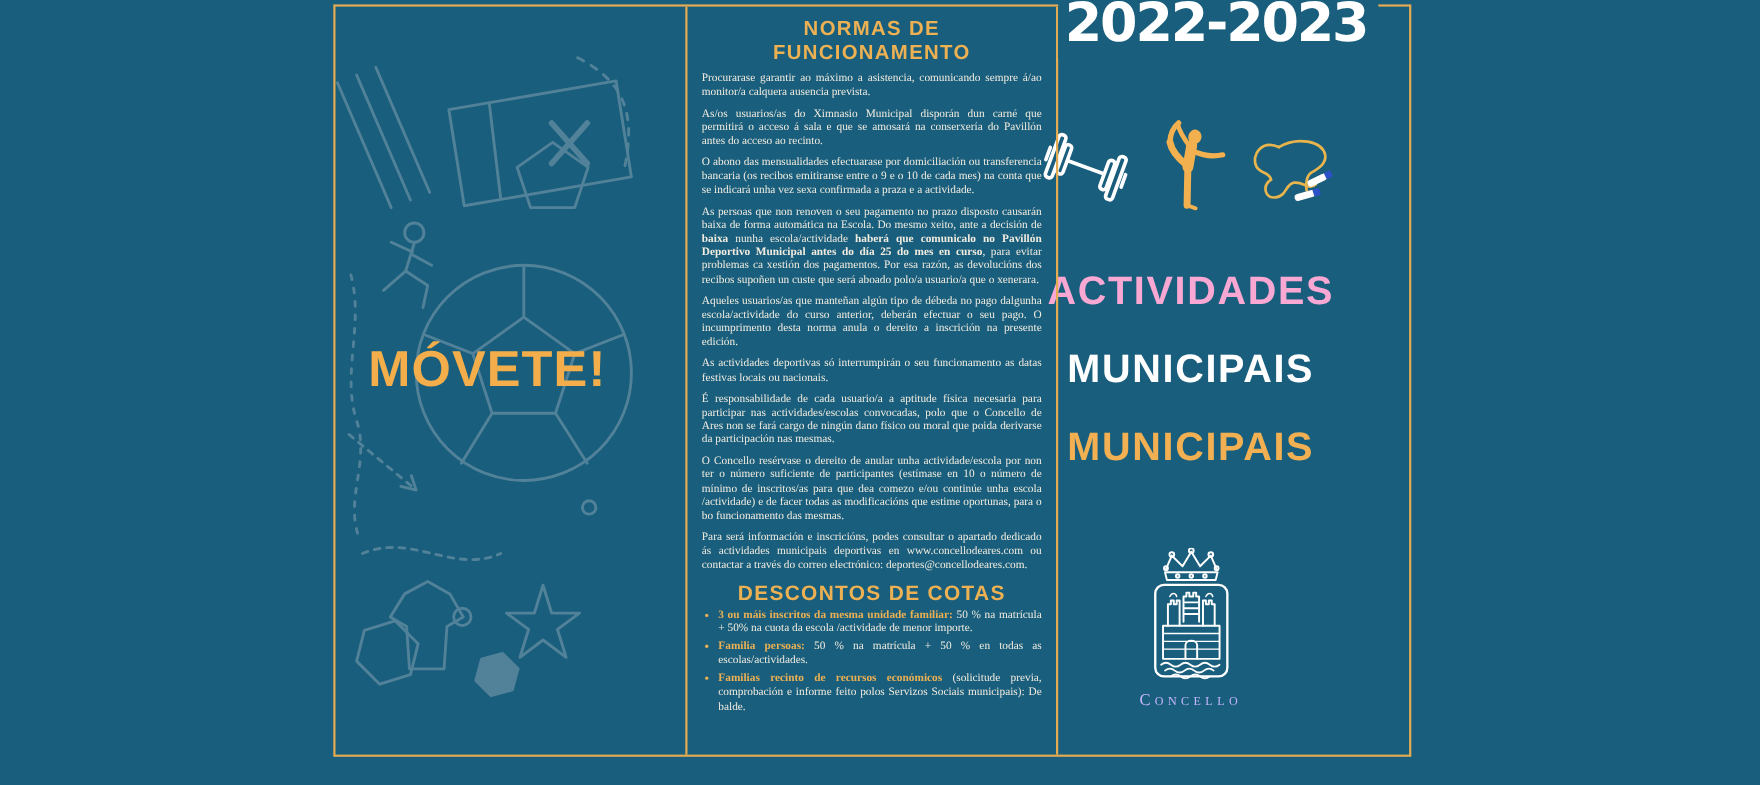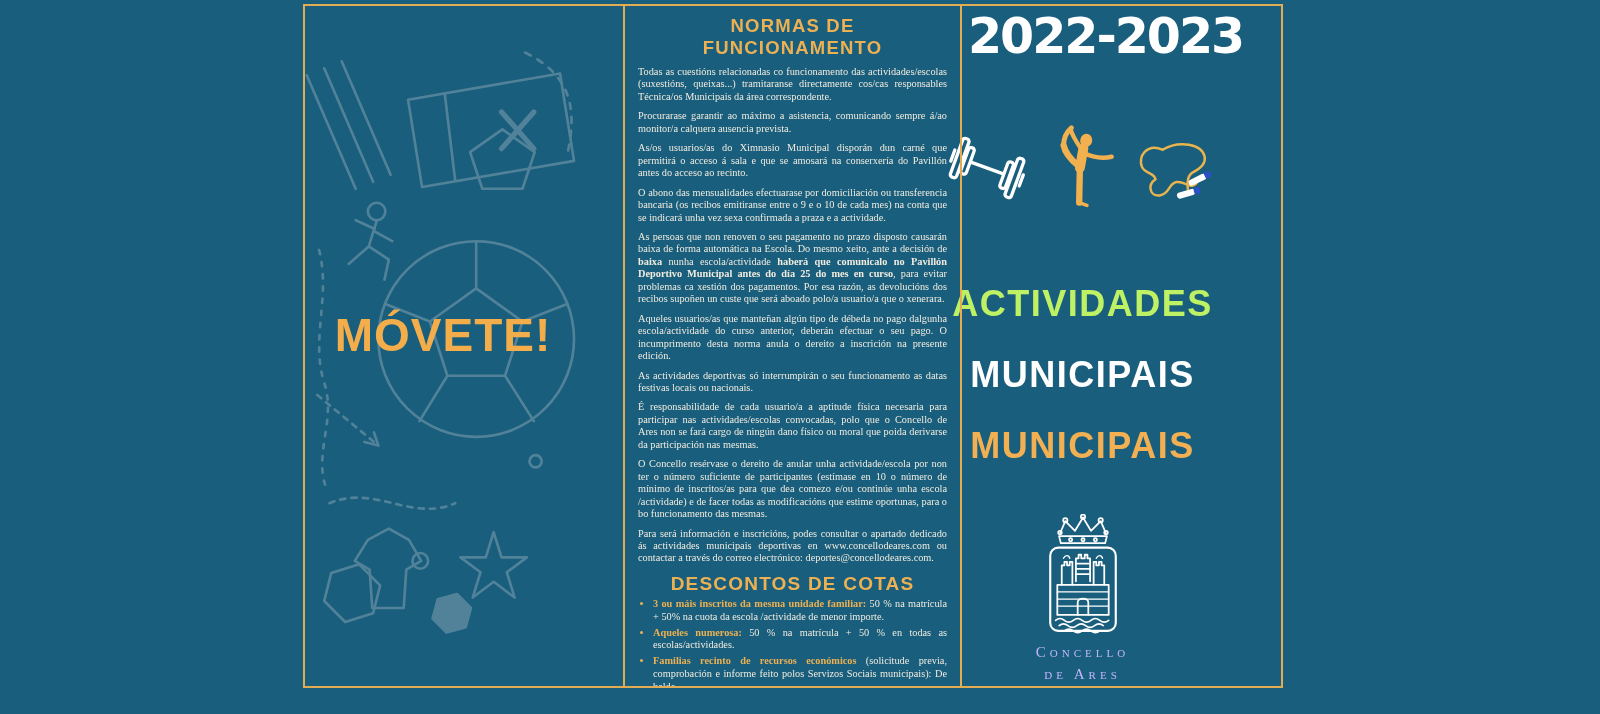"2022-2023" .panel-right { top: 16px -> 0 }
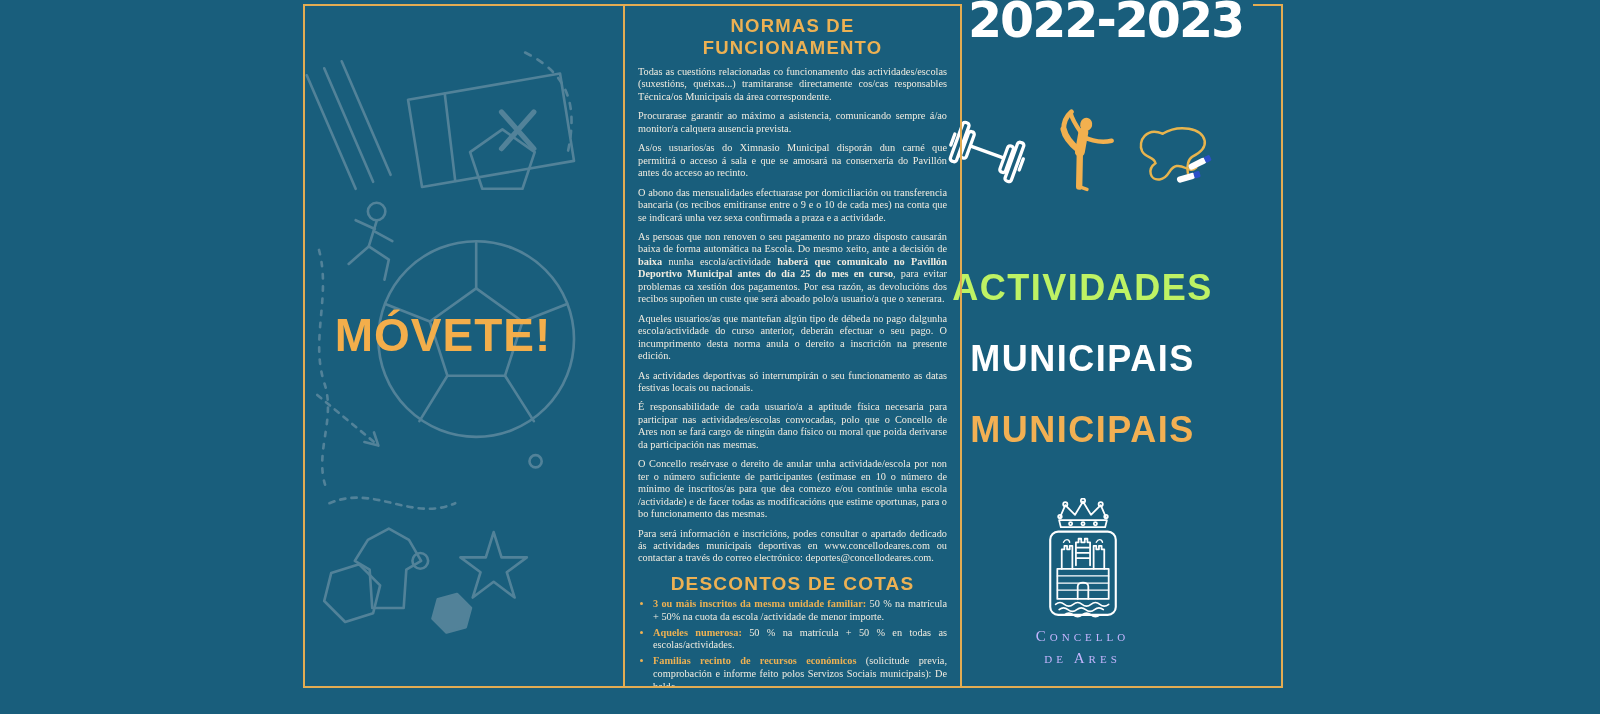"Todas as cuestións relacionadas co" p.para { html: <p><span>Todas as cuestións relacionadas co funcionamento das actividades/escolas (suxestións, queixas...) tramitaranse directamente cos/cas responsables Técnica/os Municipais da área correspondente.</span></p> -> none }
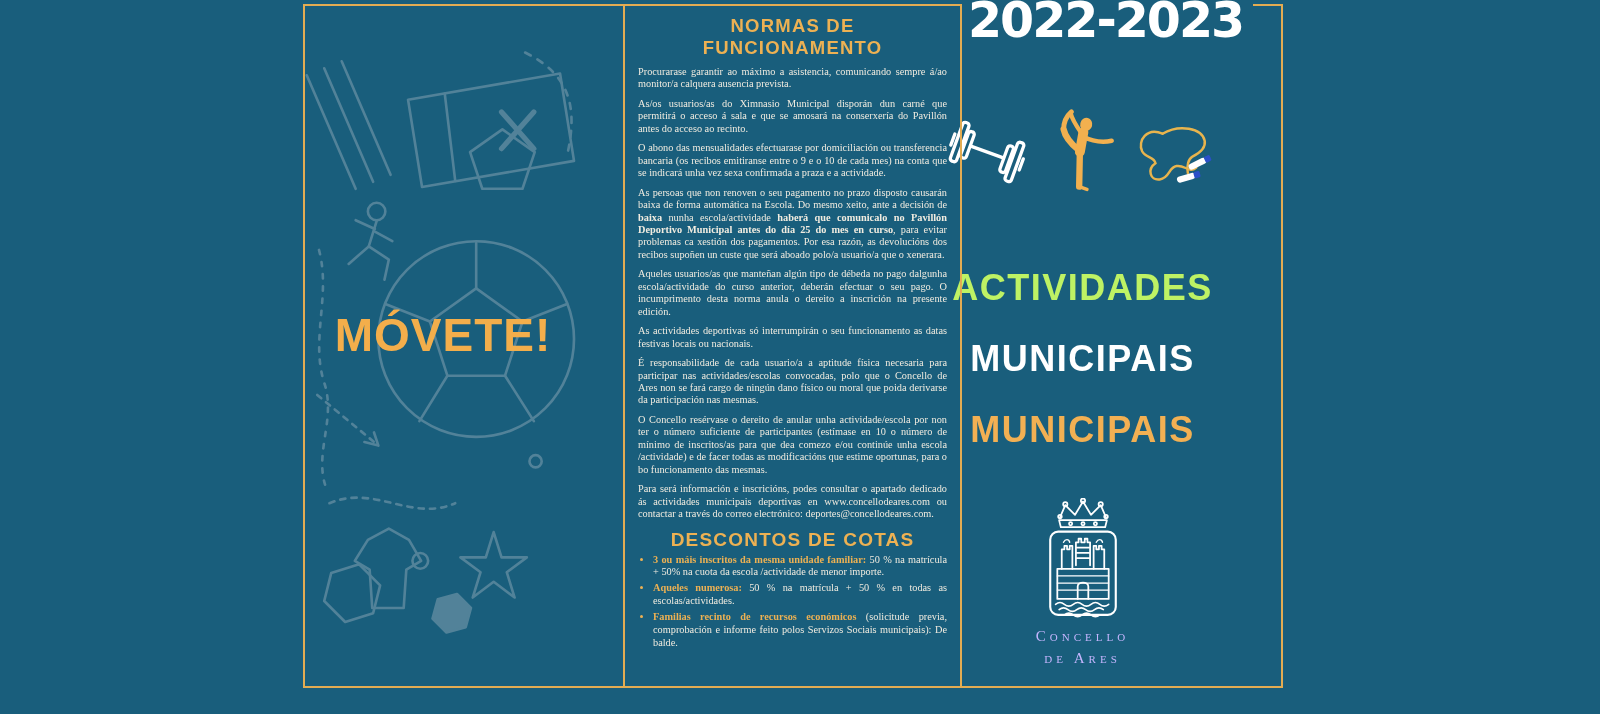"ACTIVIDADES" div.big-line { color: #bef264 -> #f9a8d4; margin-top: 24px -> none }
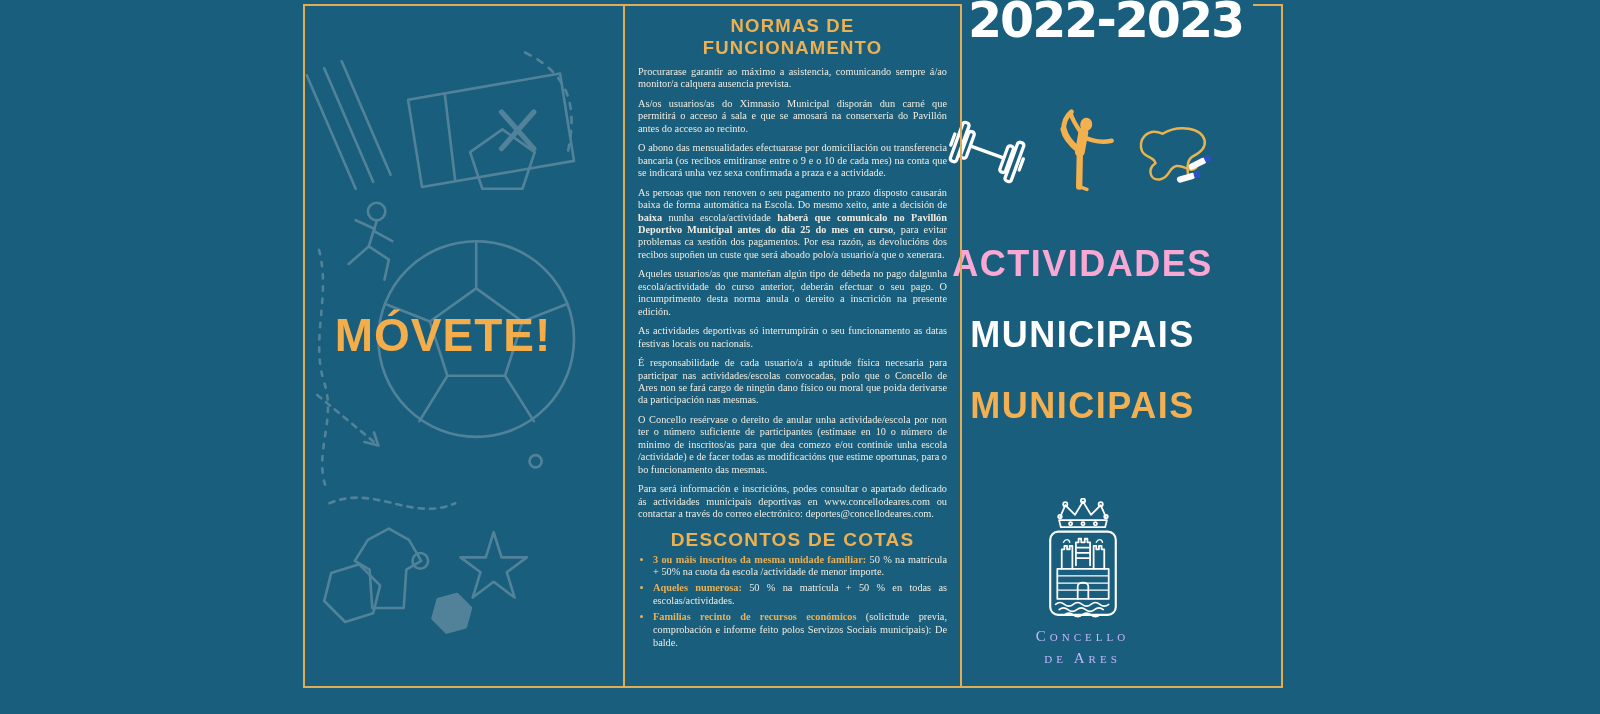"Aqueles numerosa:" span.b { text: Aqueles numerosa -> Familia persoas }
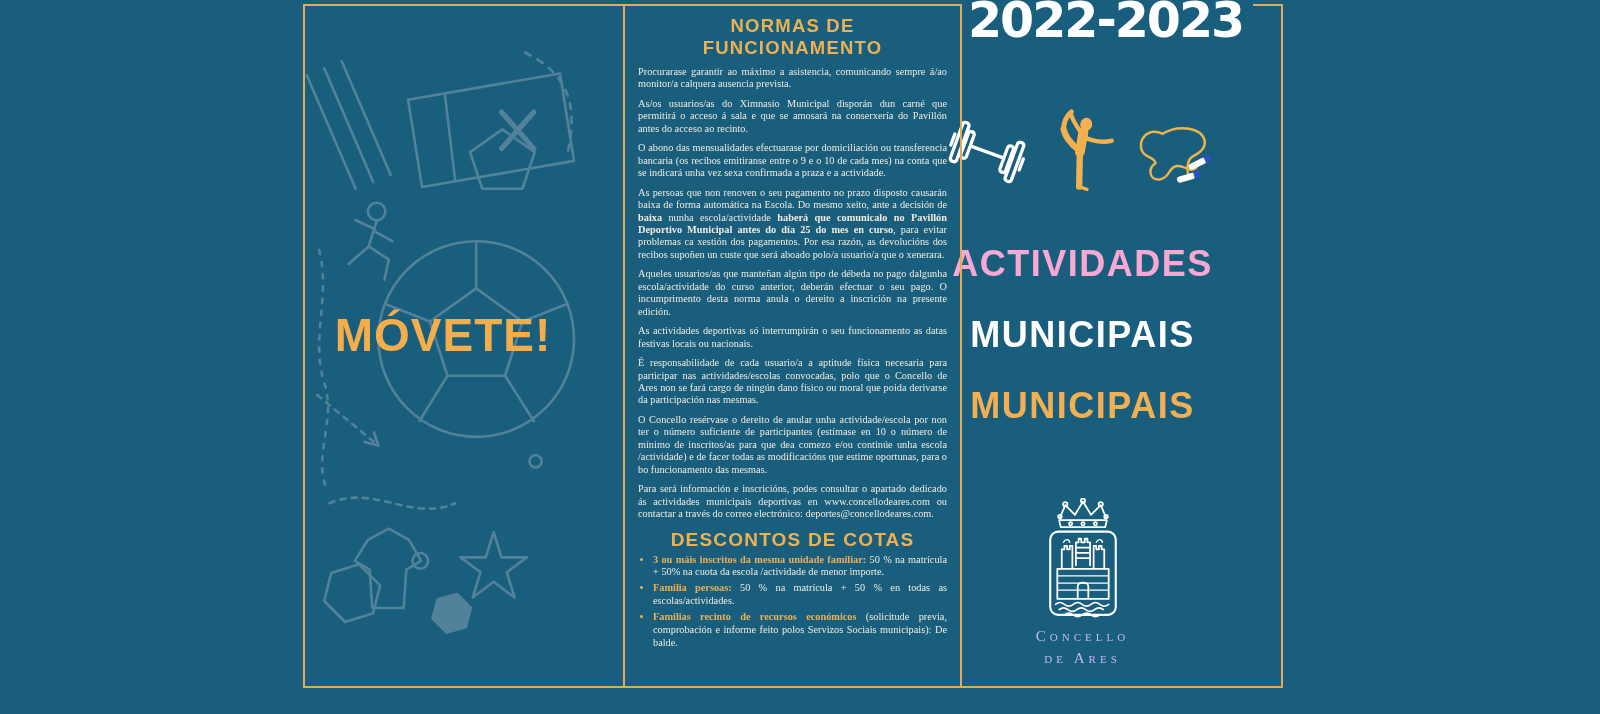"de Ares" div { html: <div>de Ares</div> -> none }
